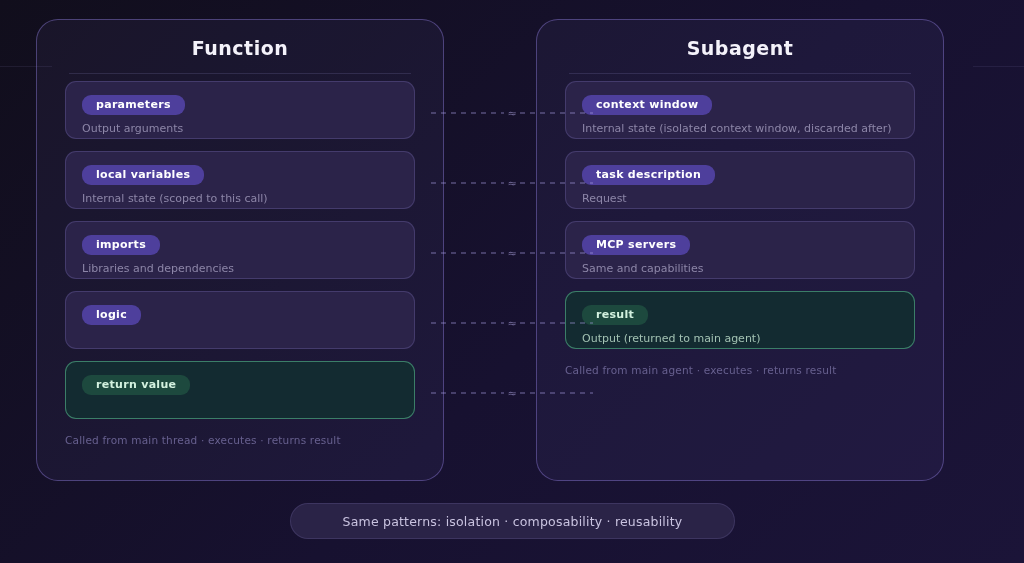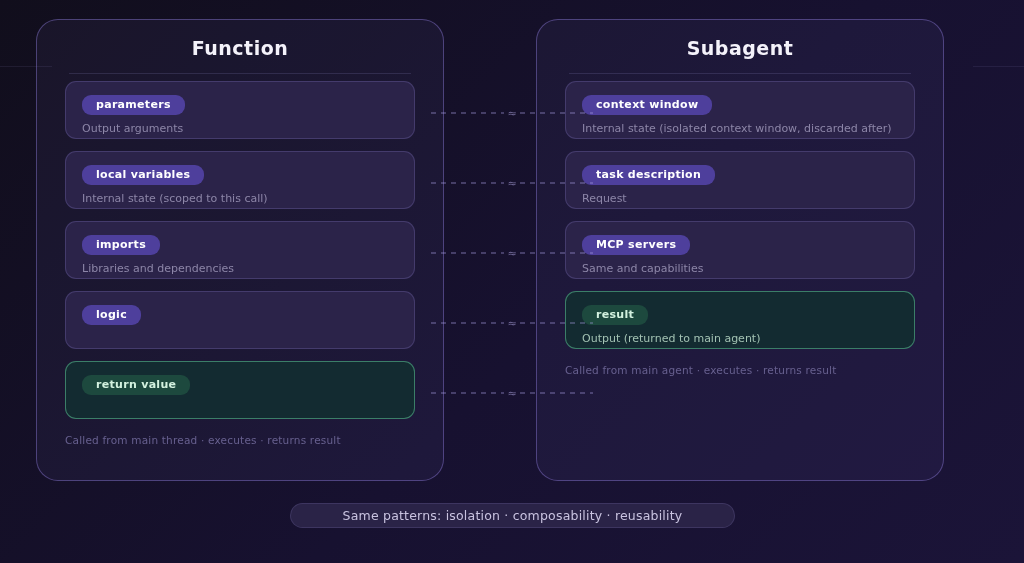"Same patterns: isolation · composability" .bottom-pill { height: 25px -> 36px }
